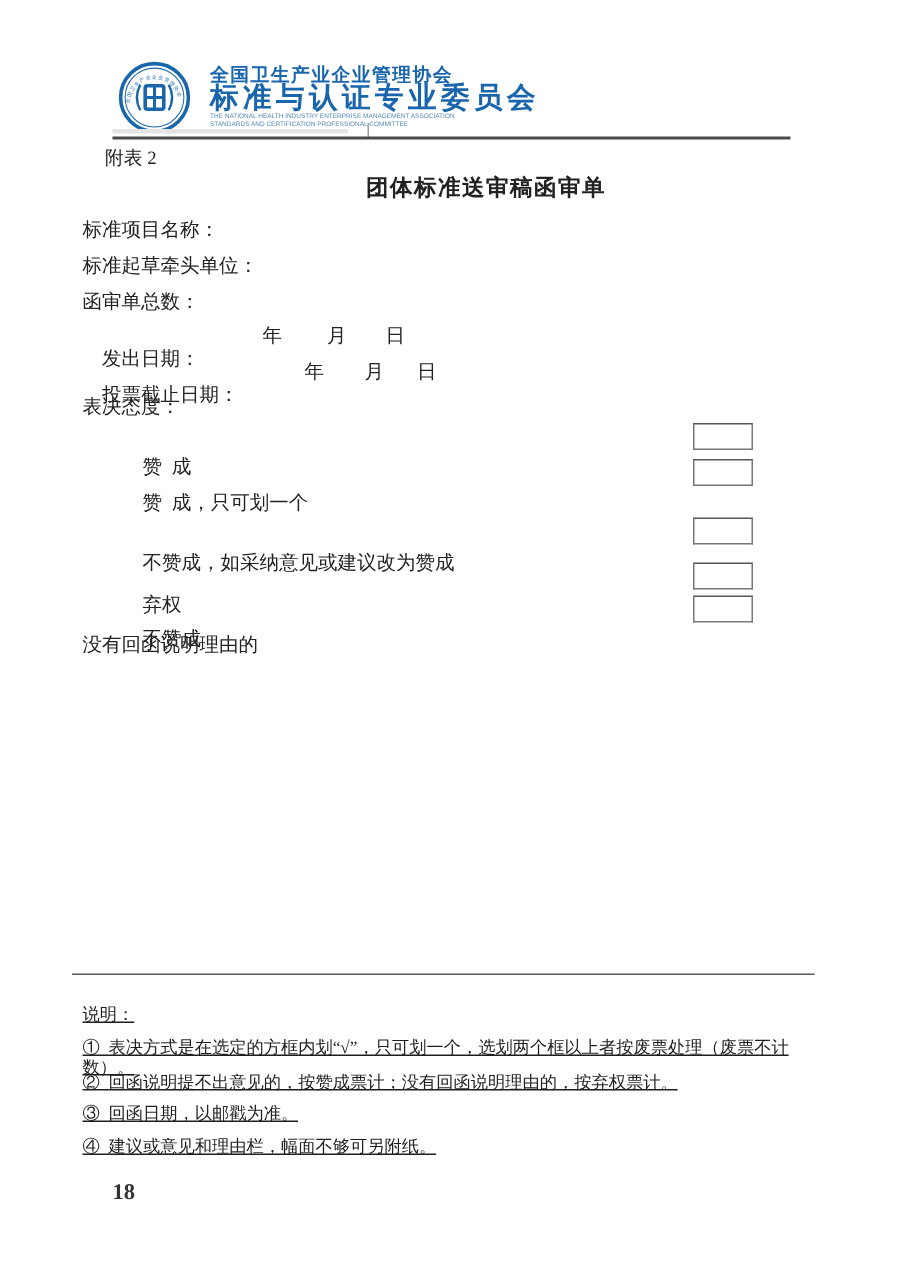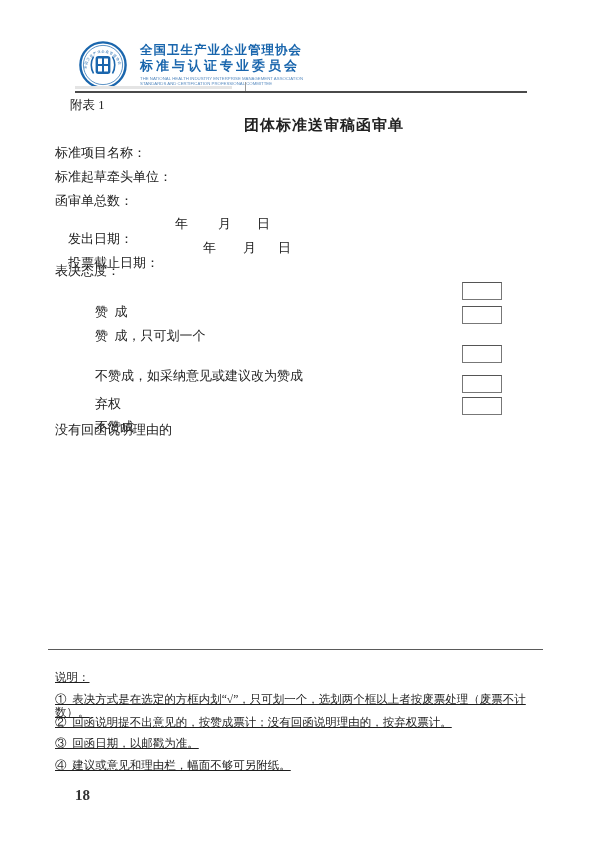"标准与认证专业委员会" .org-cn2 { font-size: 13px -> 19px }
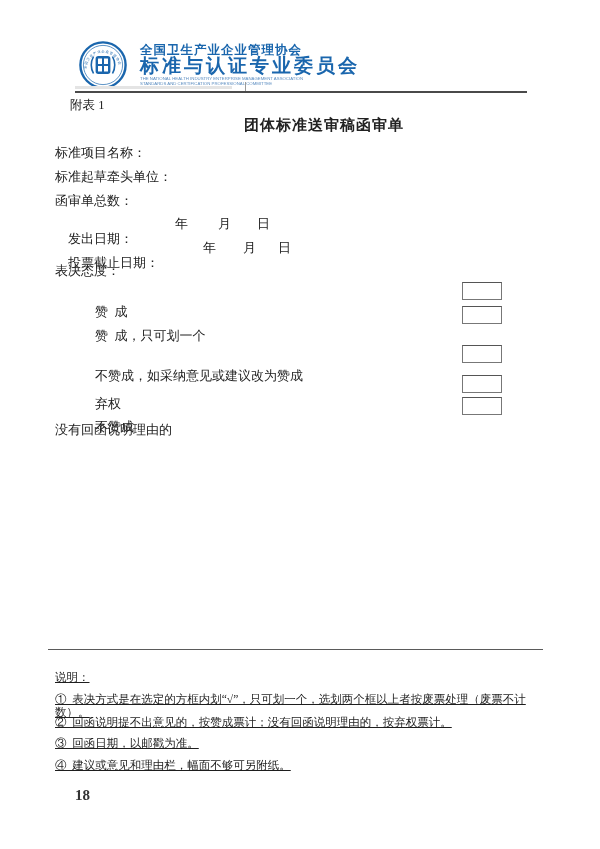"附表 1" div.abs { text: 1 -> 2 }
